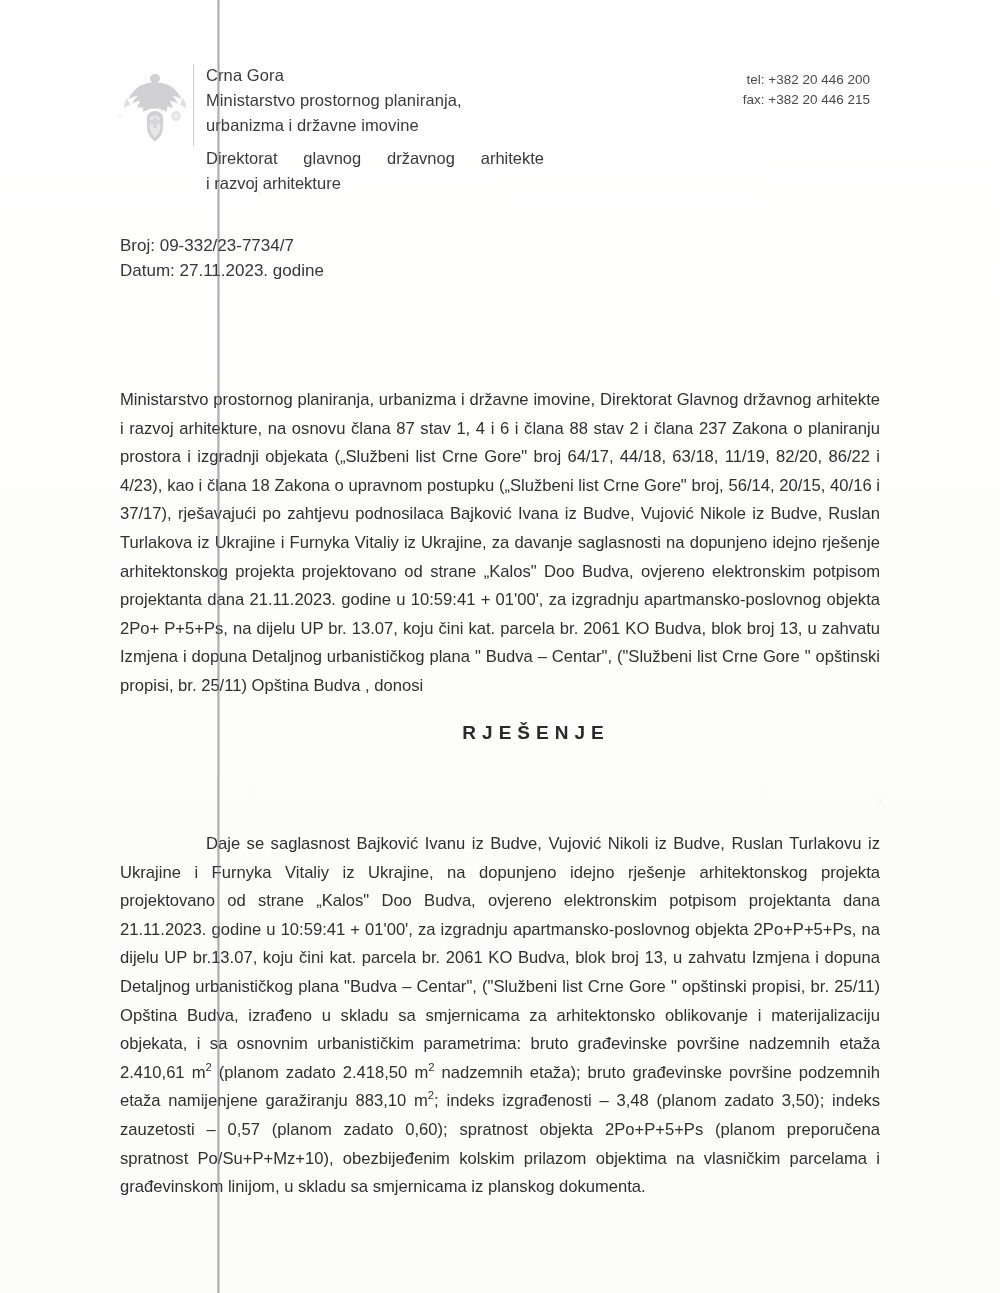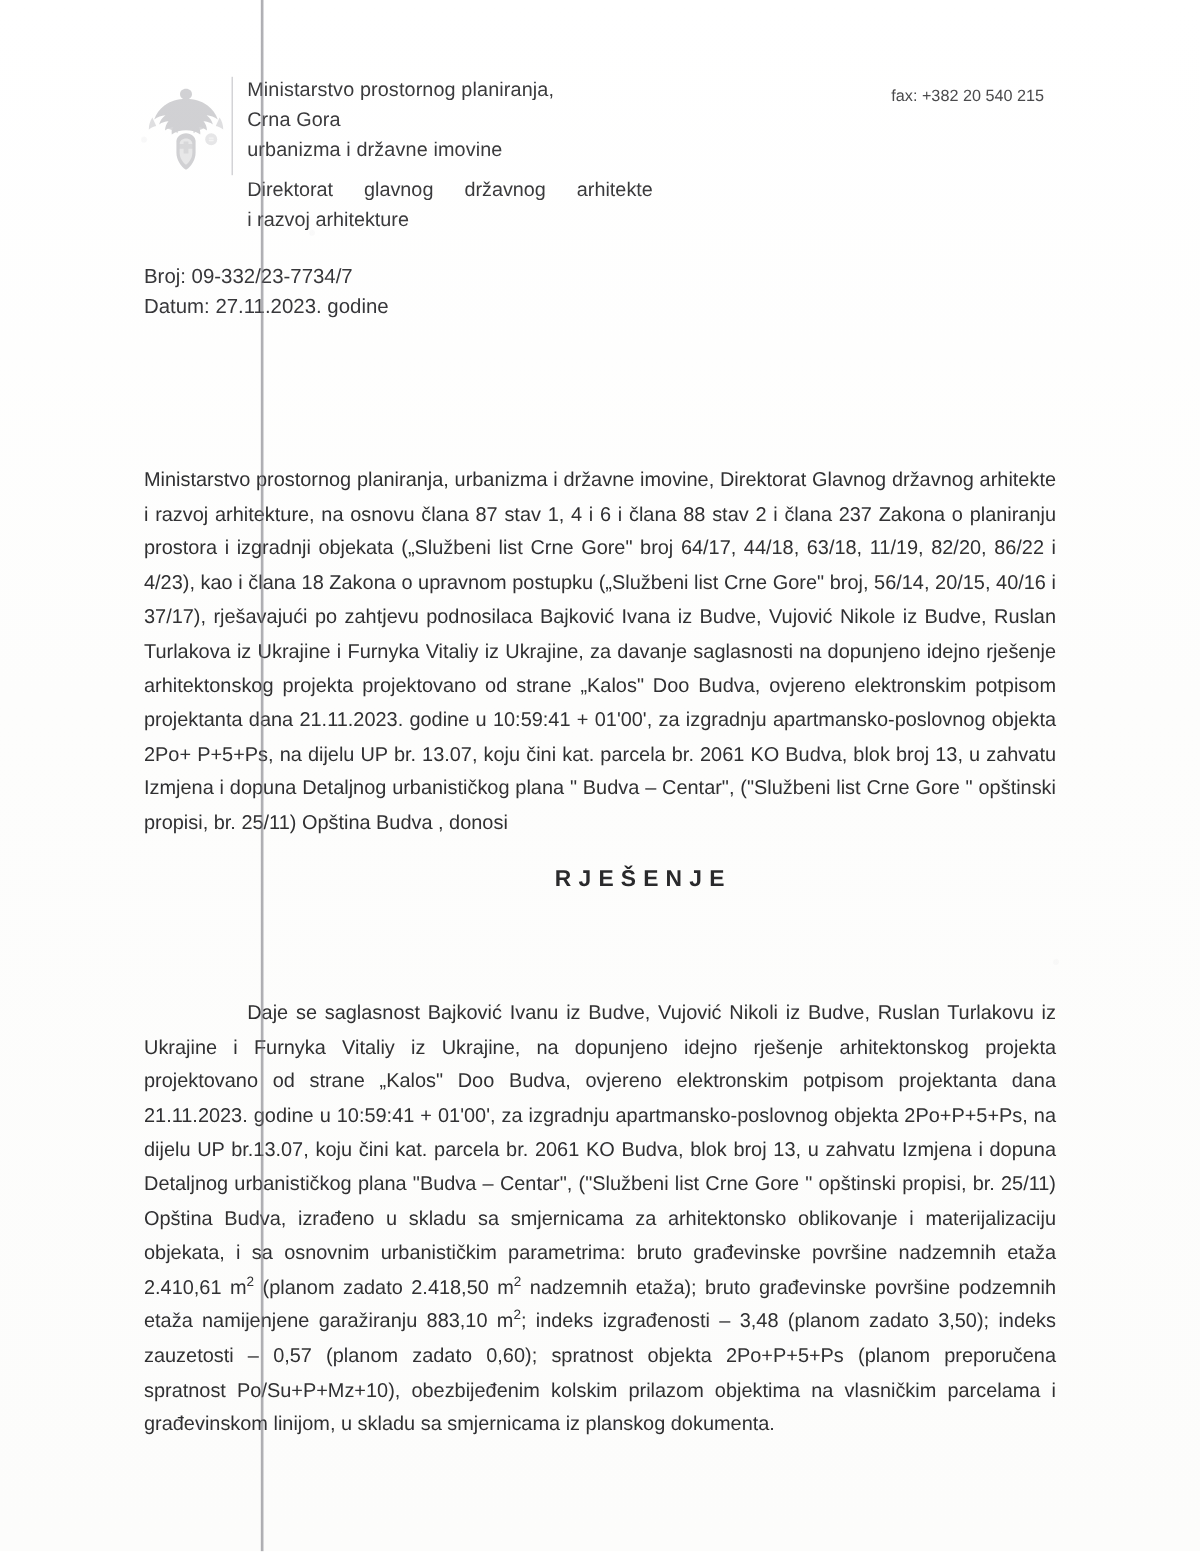"tel: +382 20 446 200" div.address-line { html: none -> <div>tel: +382 20 446 200</div> }
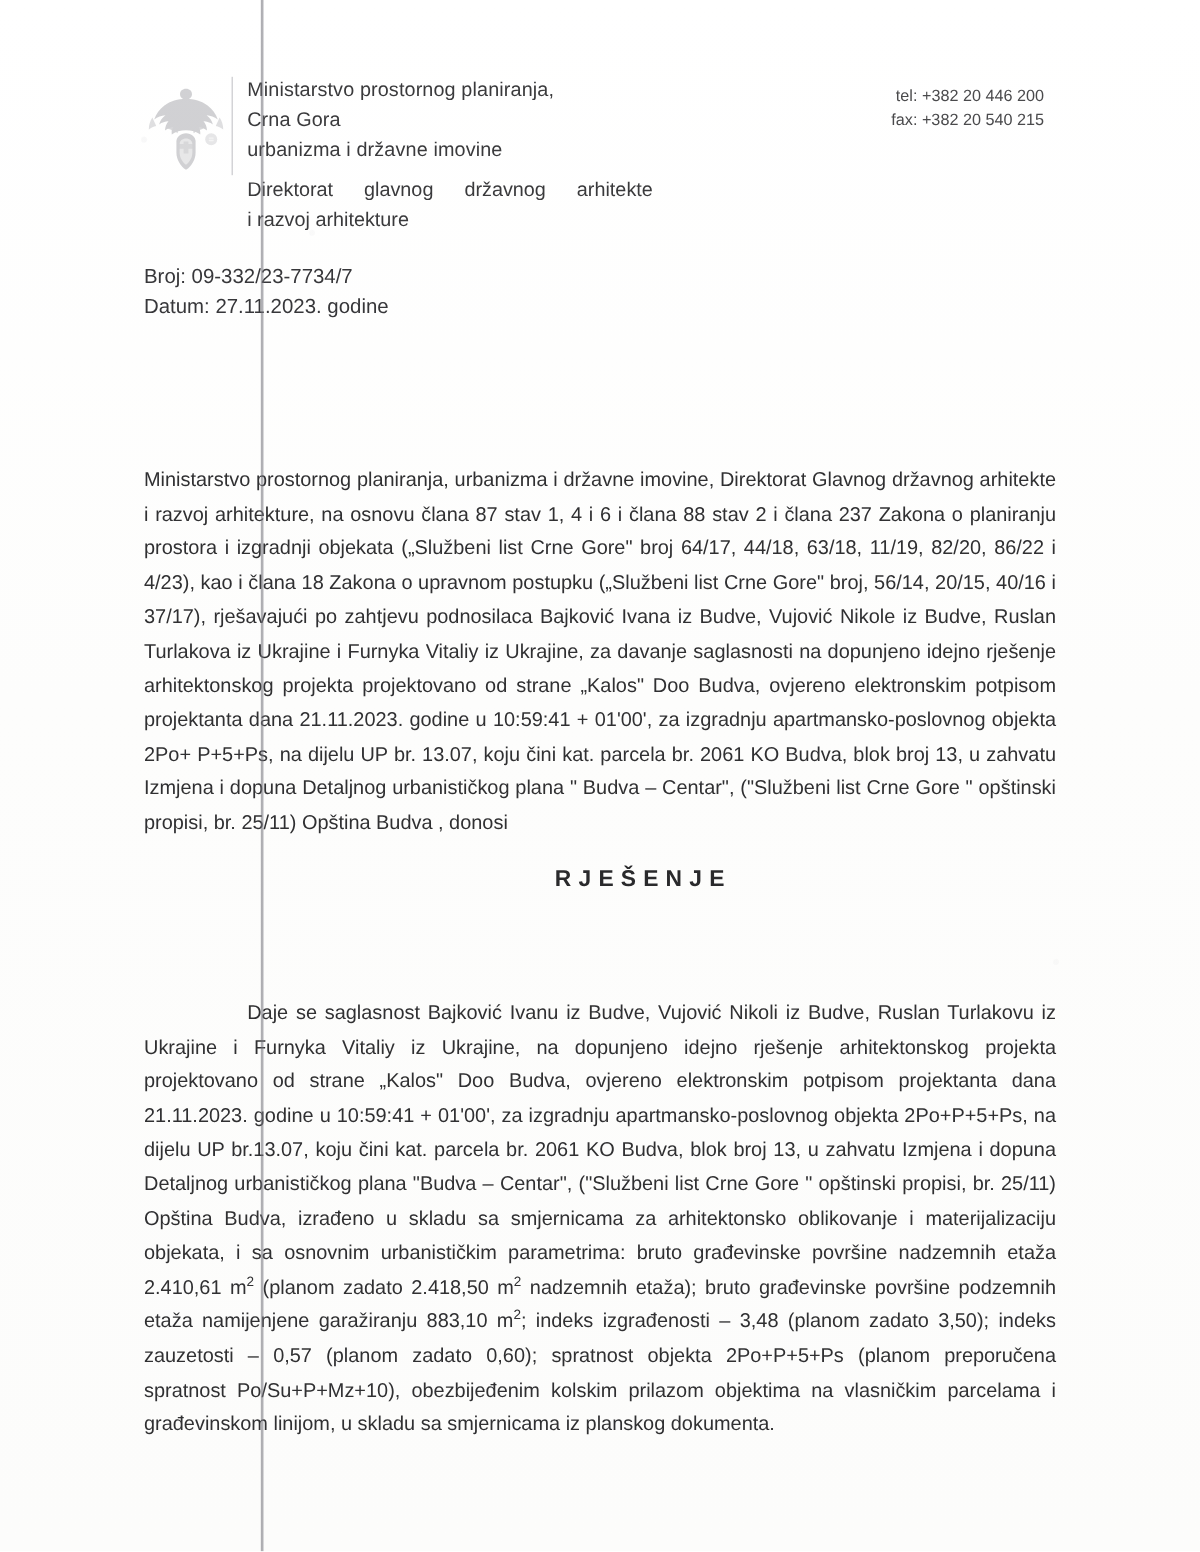"Ministarstvo prostornog planiranja," div.org-line { order: before "Crna Gora" -> after "Crna Gora" }
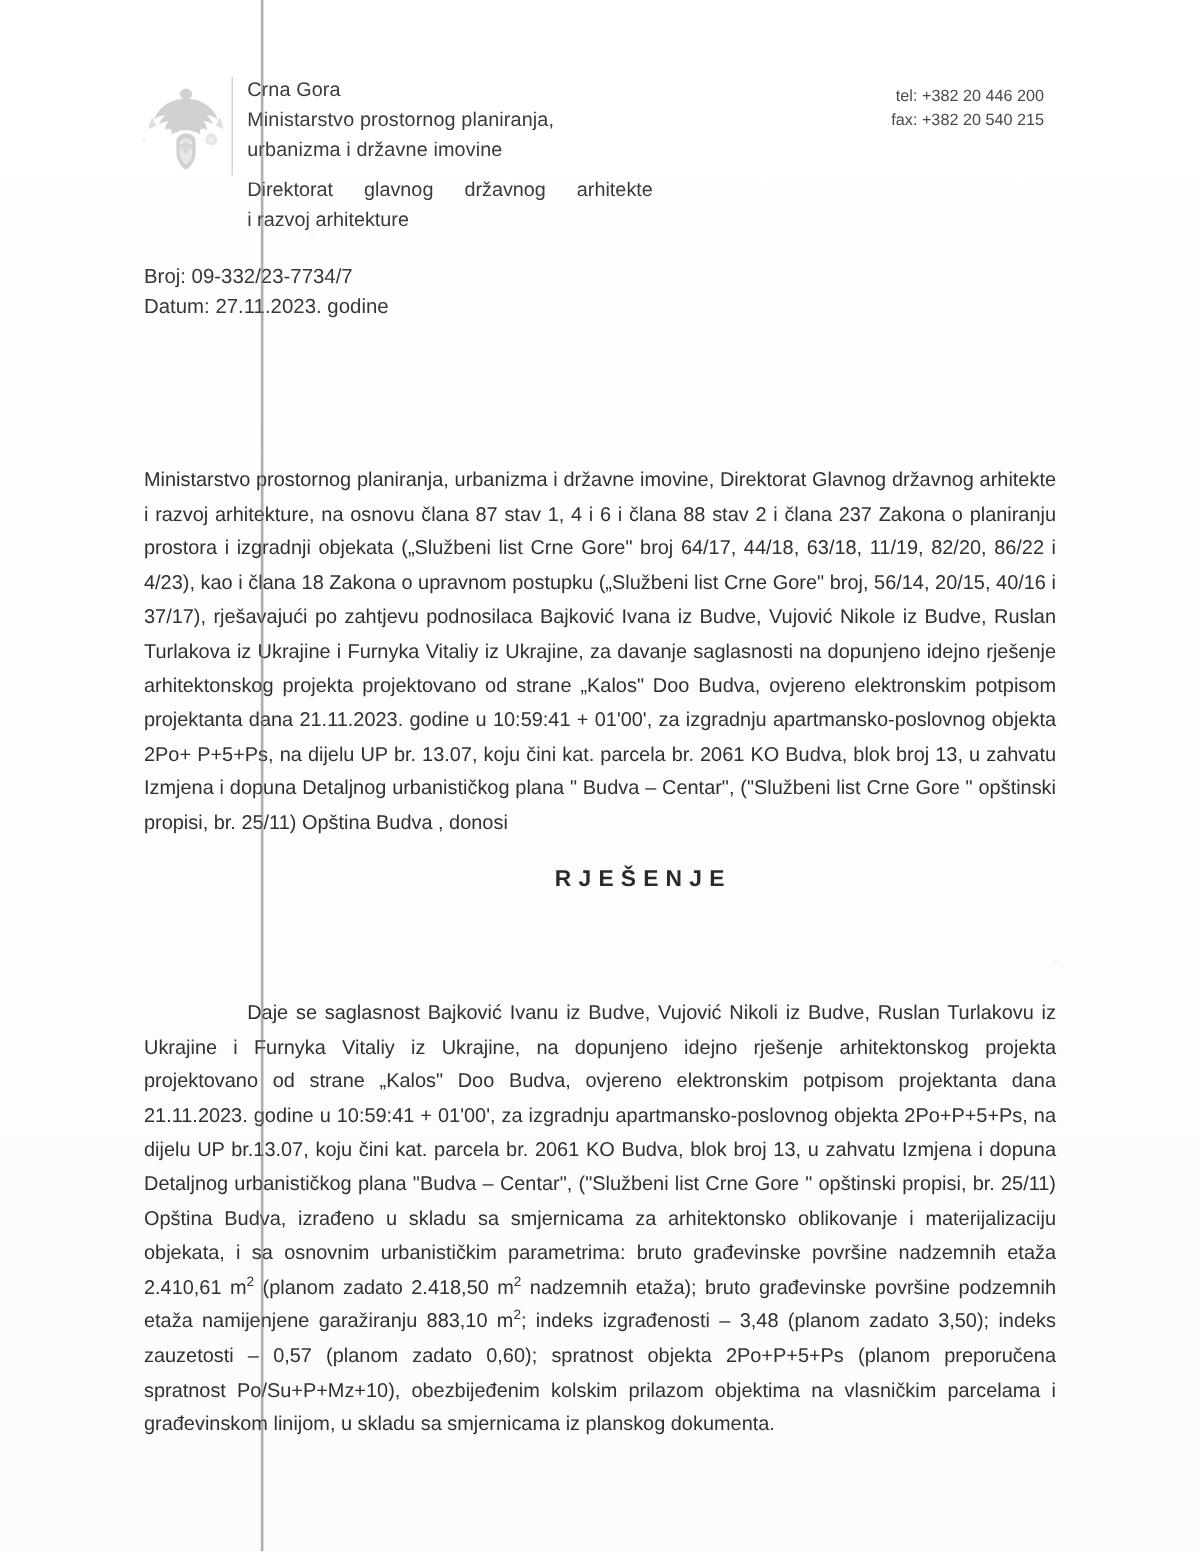"fax: +382 20 540 215" div.address-line { text: 20 540 215 -> 20 446 215 }
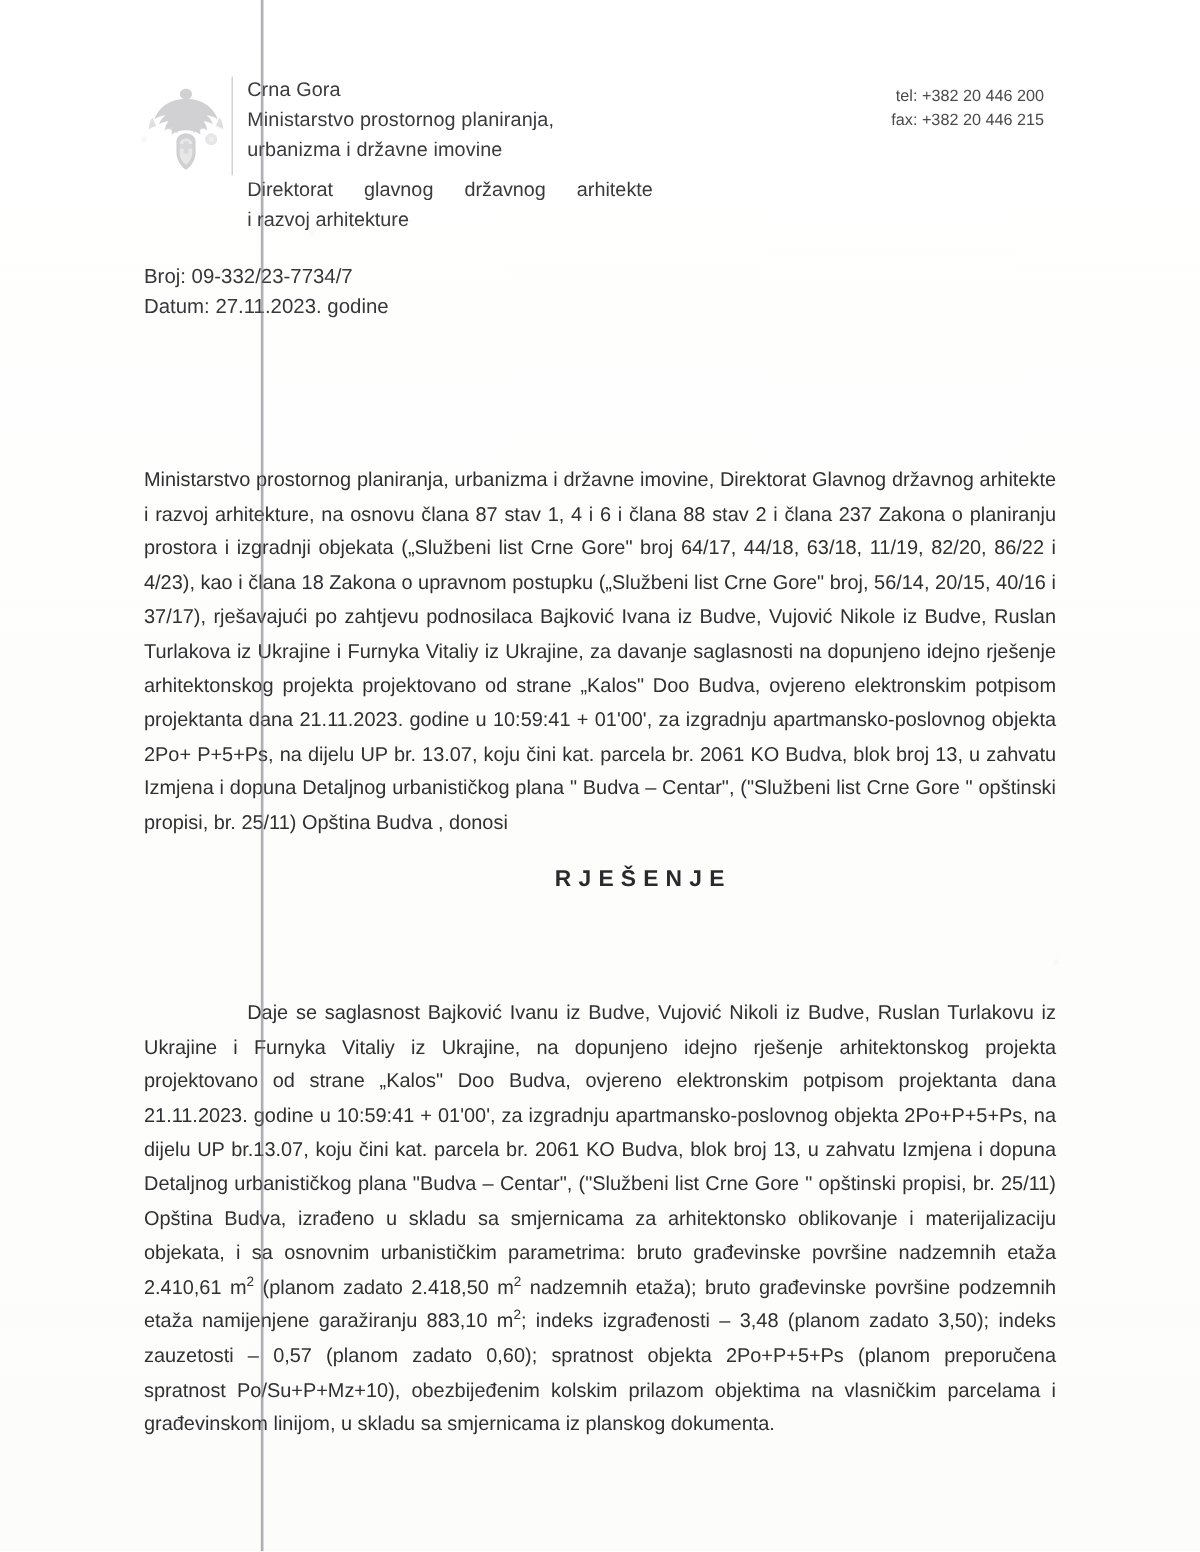"Broj: 09-332/23-7734/7" .refblock { top: 218px -> 233px }
